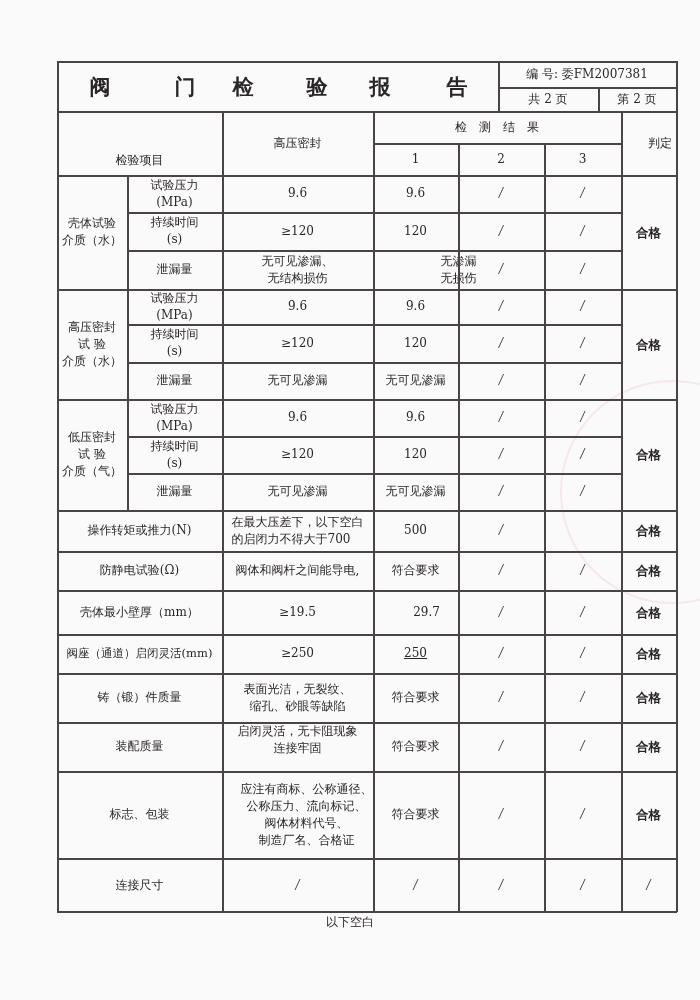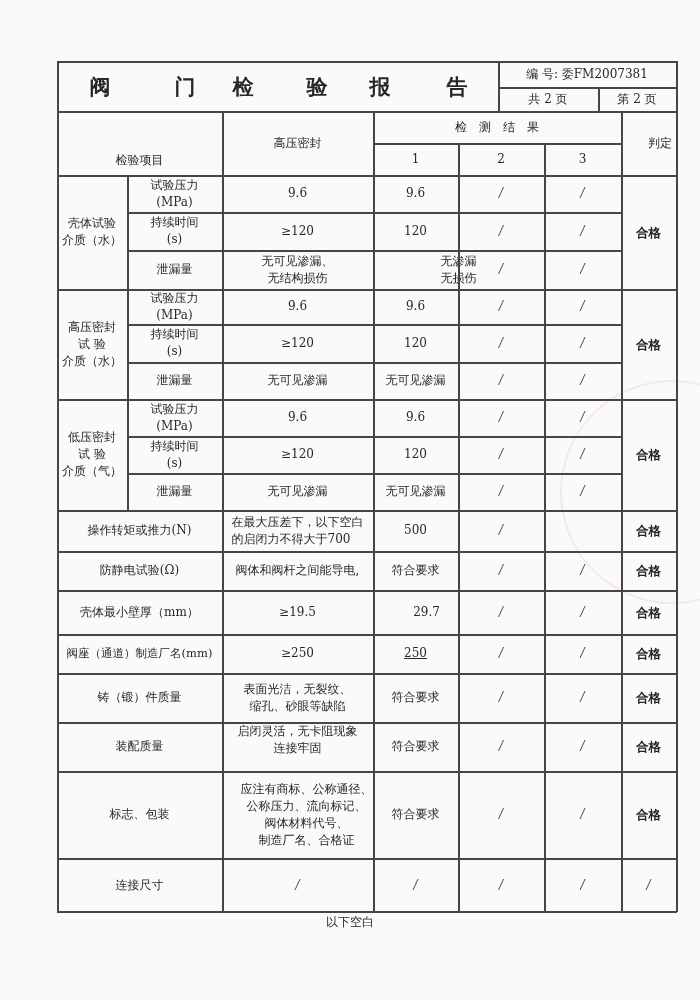"阀座（通道）制造厂名(mm)" div.cell { text: 制造厂名 -> 启闭灵活 }
